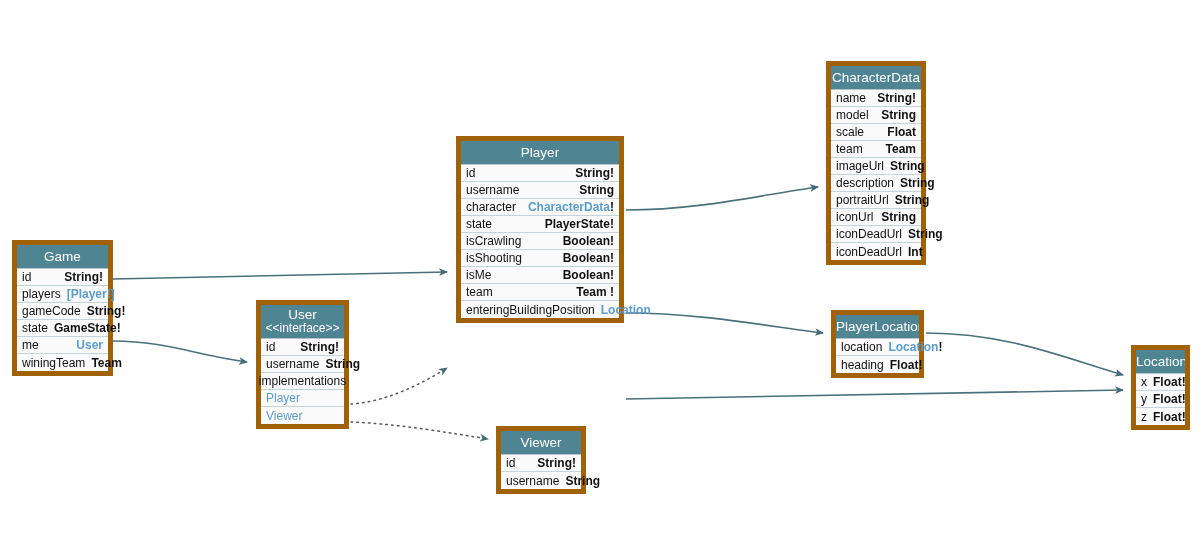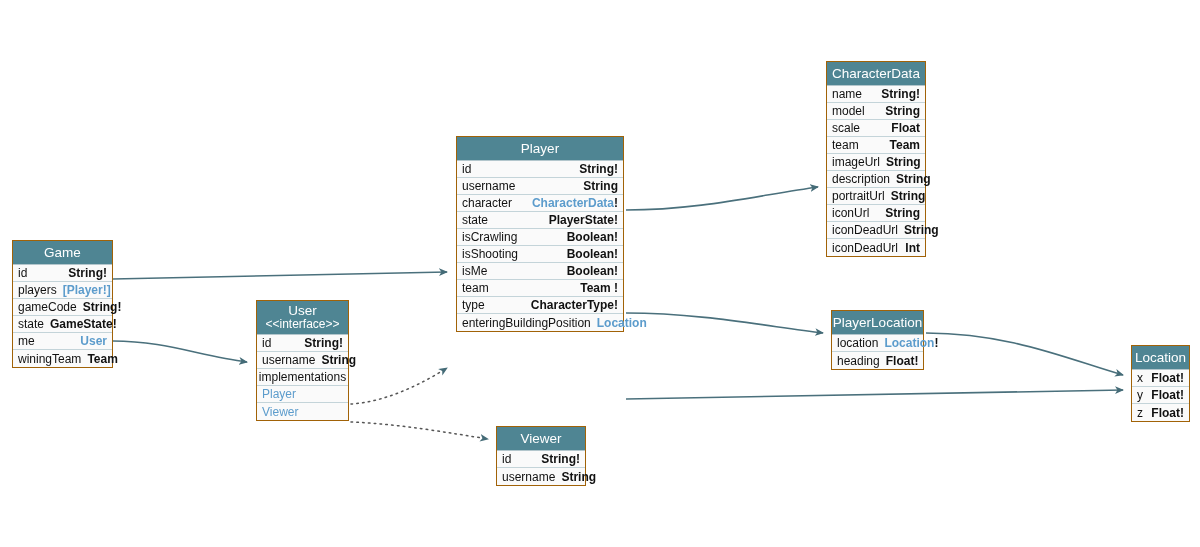"CharacterData" .entity { border: 1px solid #a16207 -> 5px solid #a16207 }
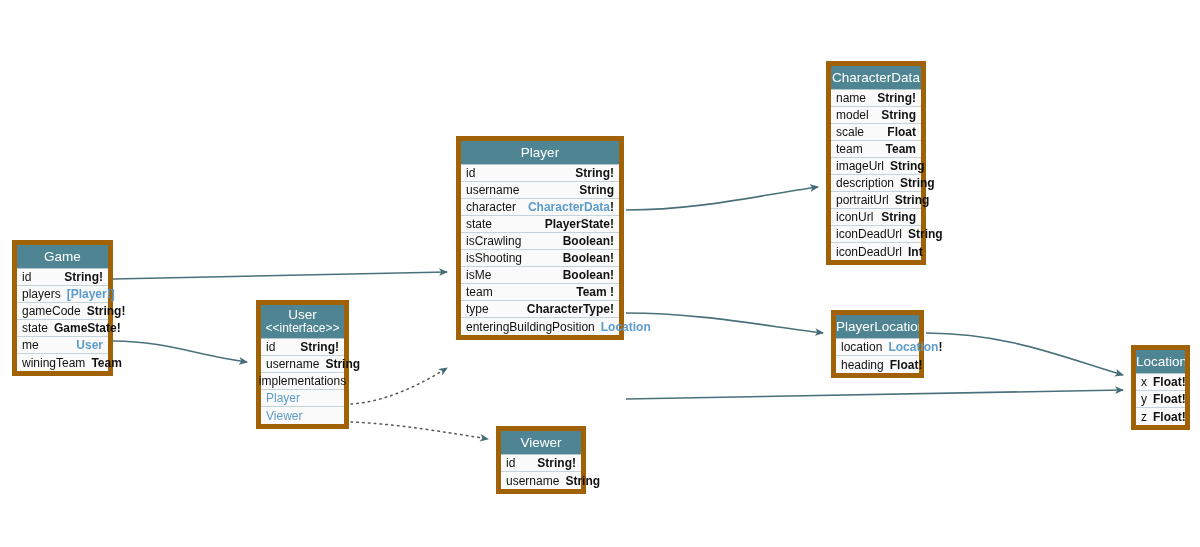"type" div.row { html: <div> <span>type</span> <span>CharacterType!</span> </div> -> none }
